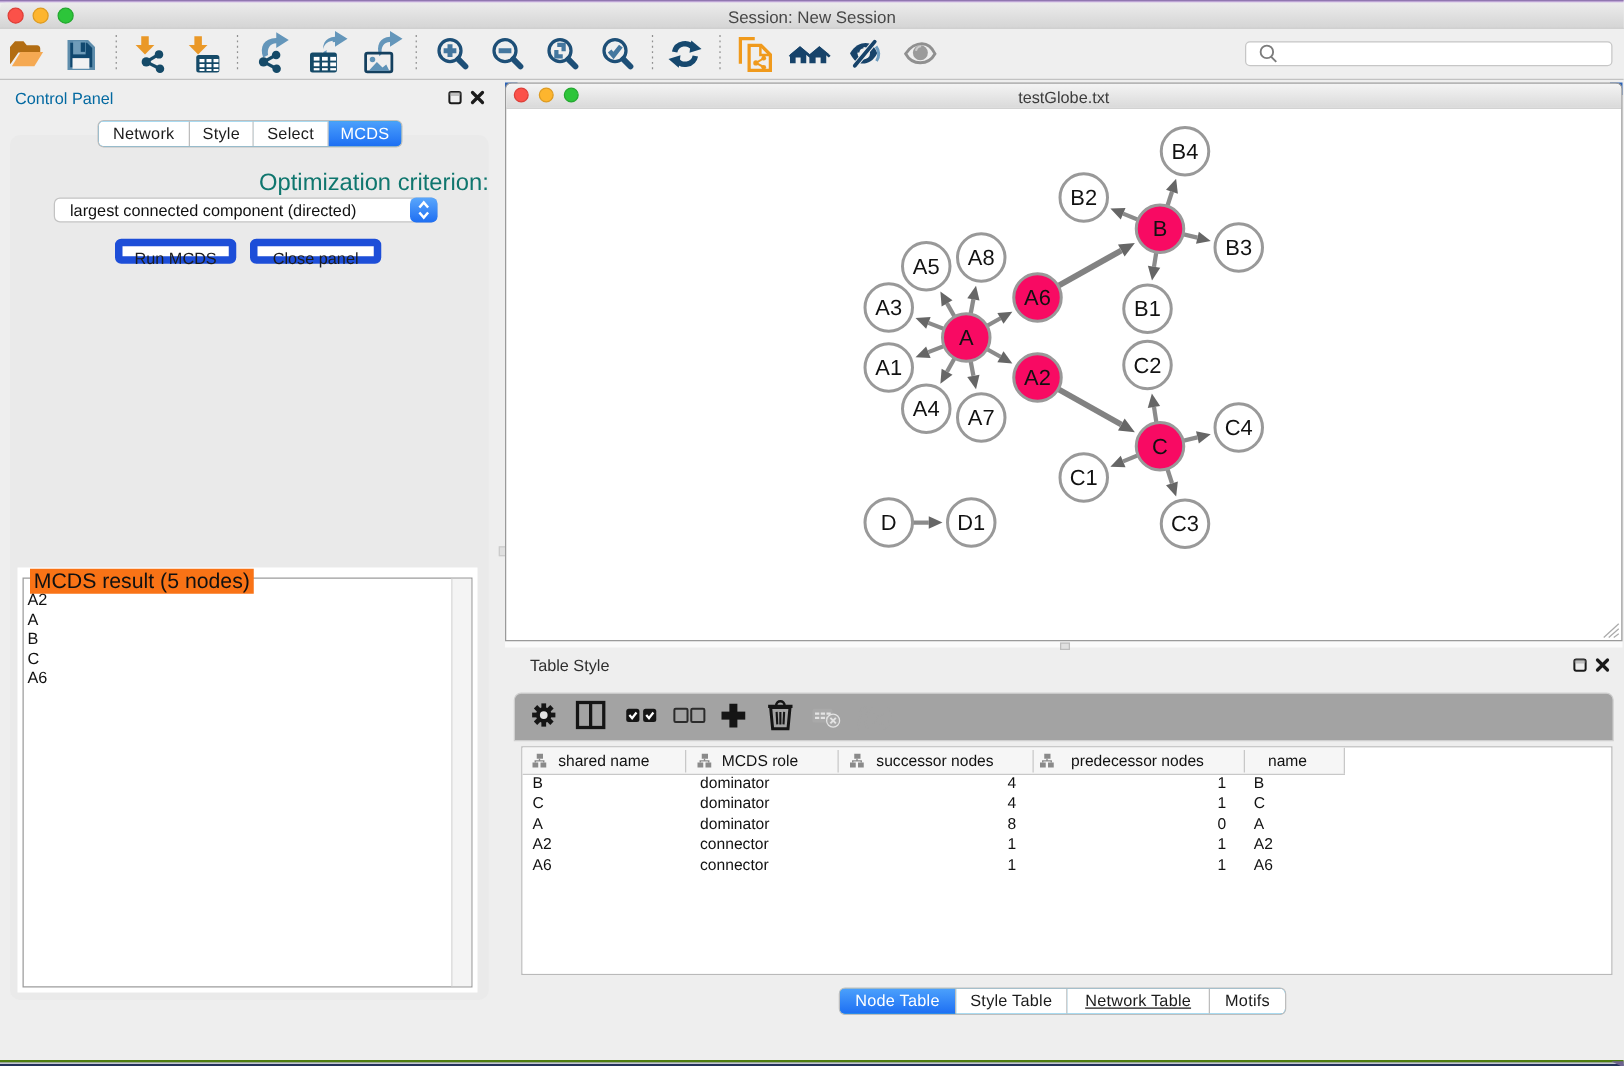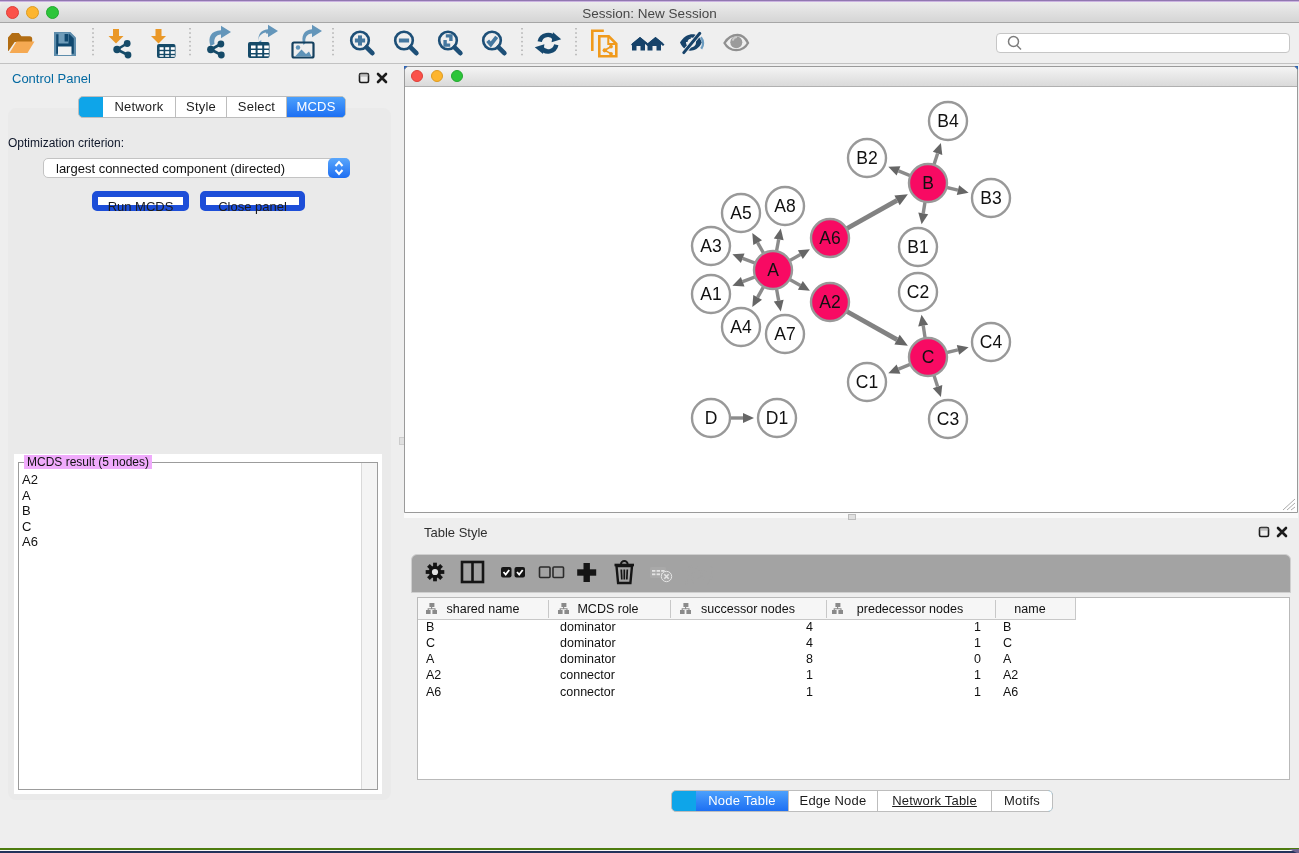"testGlobe.txt" div { html: none -> <div>testGlobe.txt</div> }
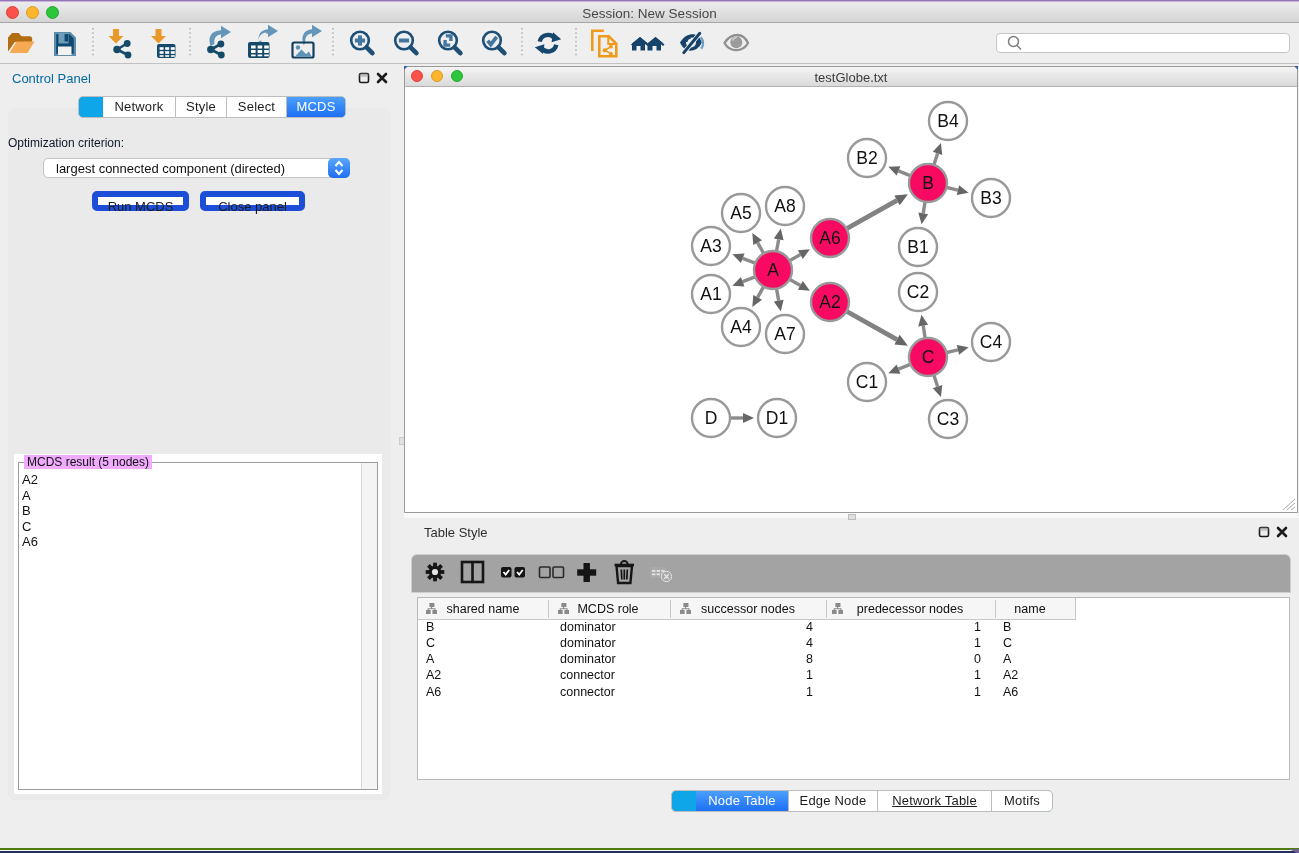"Network" .seg { padding-left: 24px -> none }
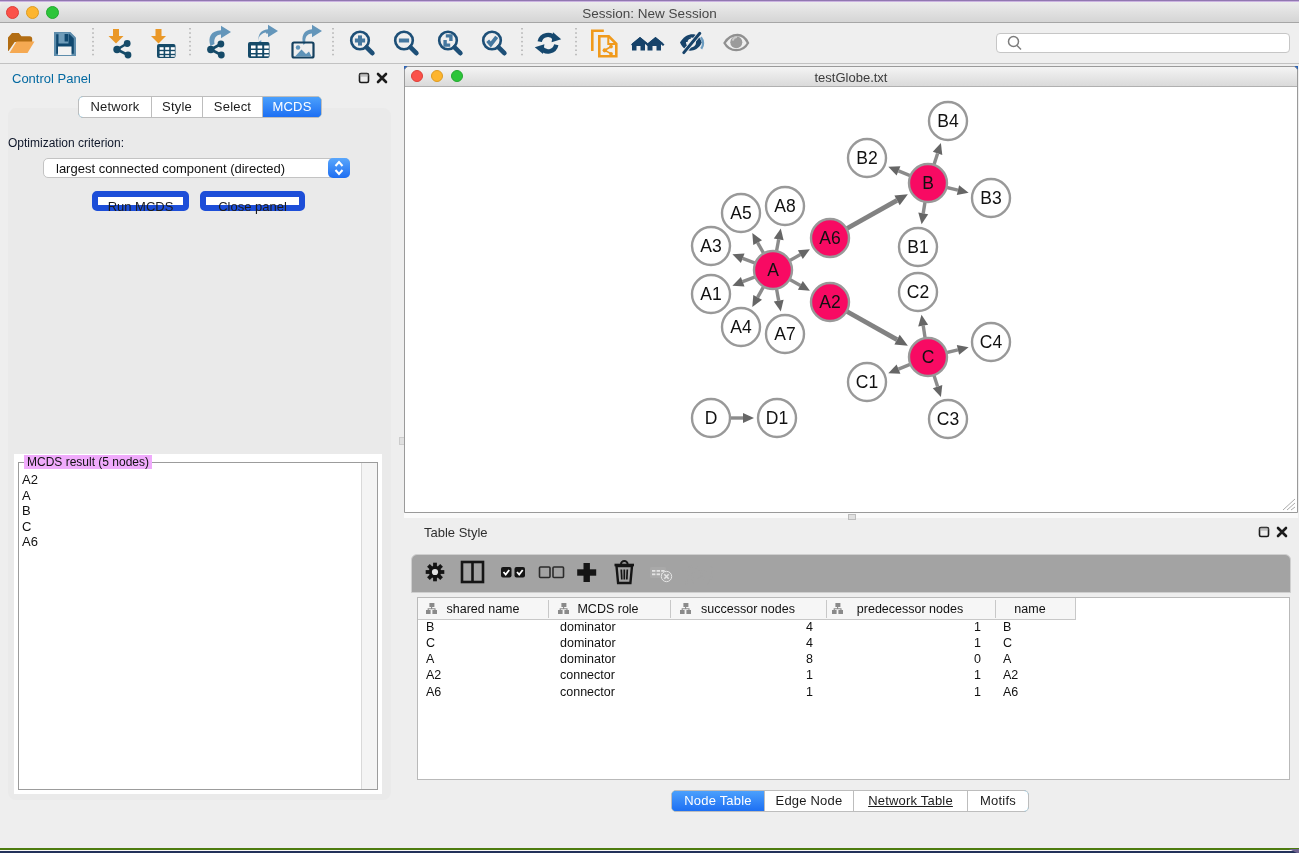"Optimization criterion:" #optLabel { color: #0f172a -> #0f766e; font-size: 12px -> 19px; text-align: left -> right }
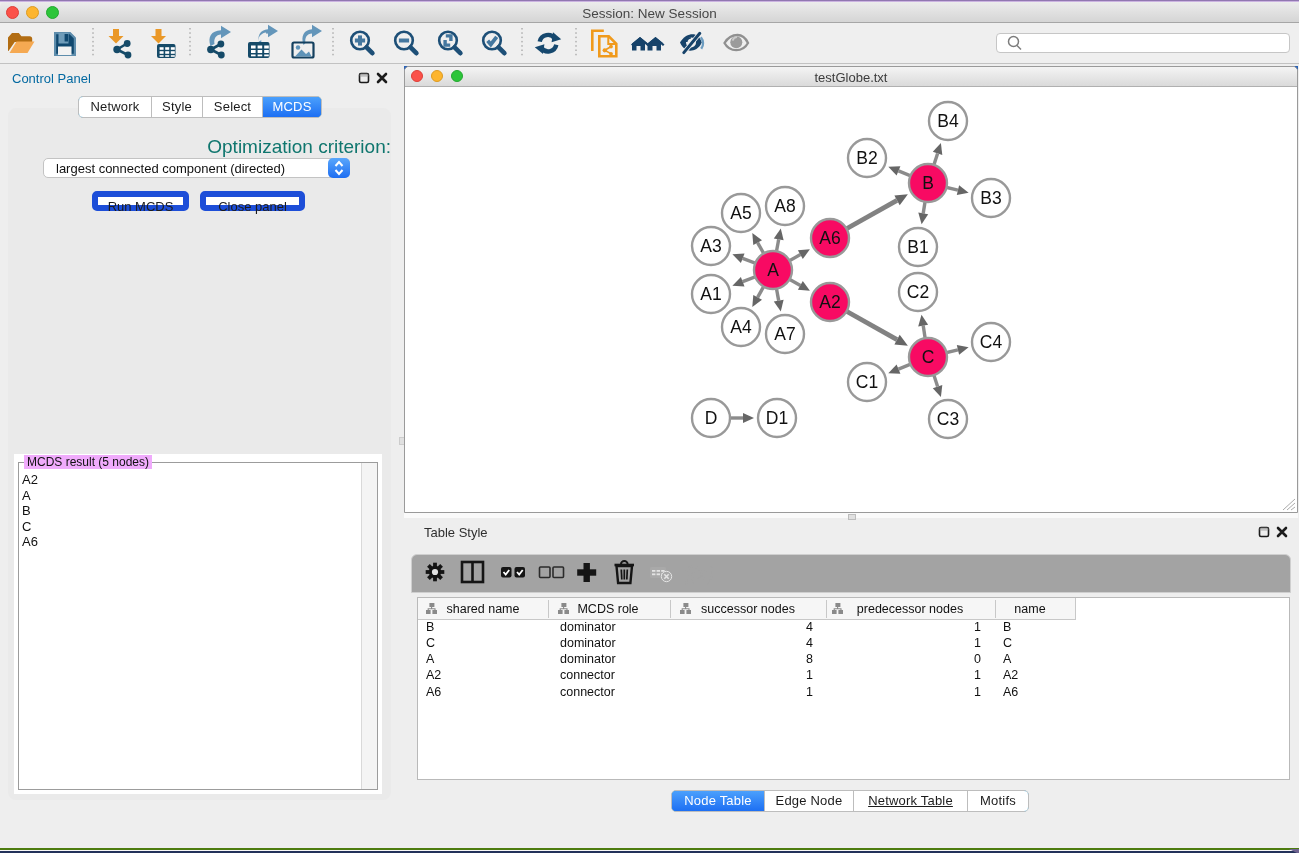"MCDS result (5 nodes)" #groupTitle { background: #f0abfc -> #f97316; font-size: 12px -> 17px }
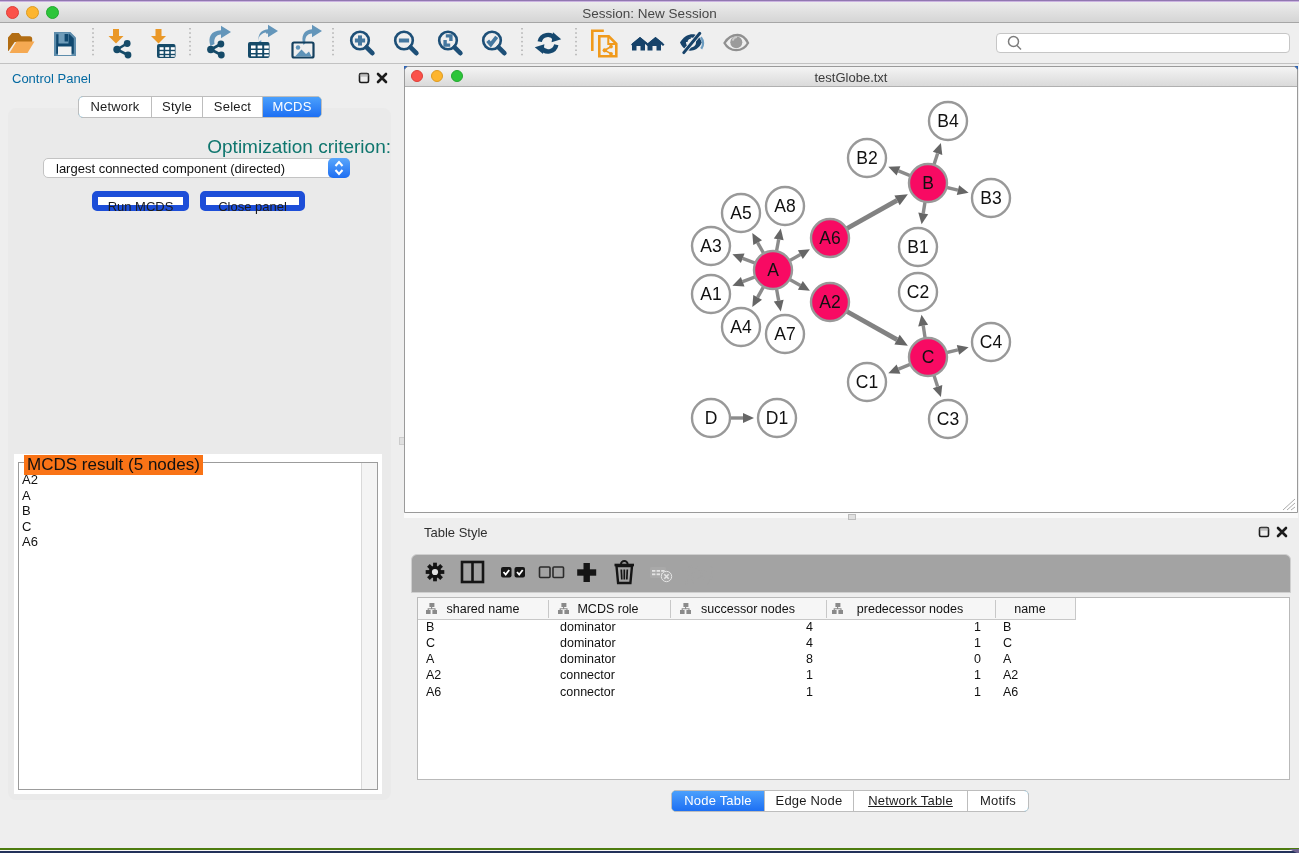"Edge Node" div { text: Edge Node -> Style Table }
